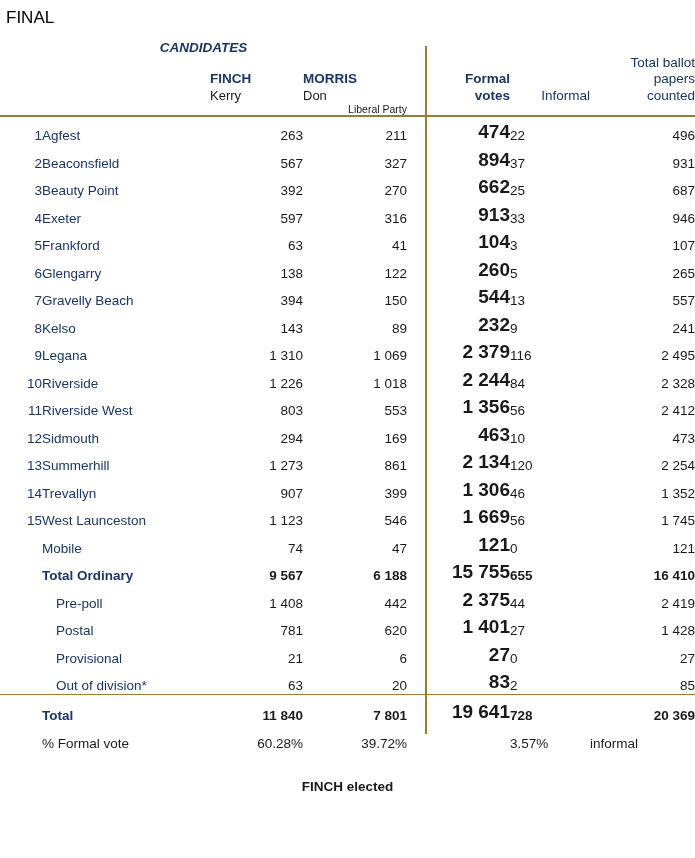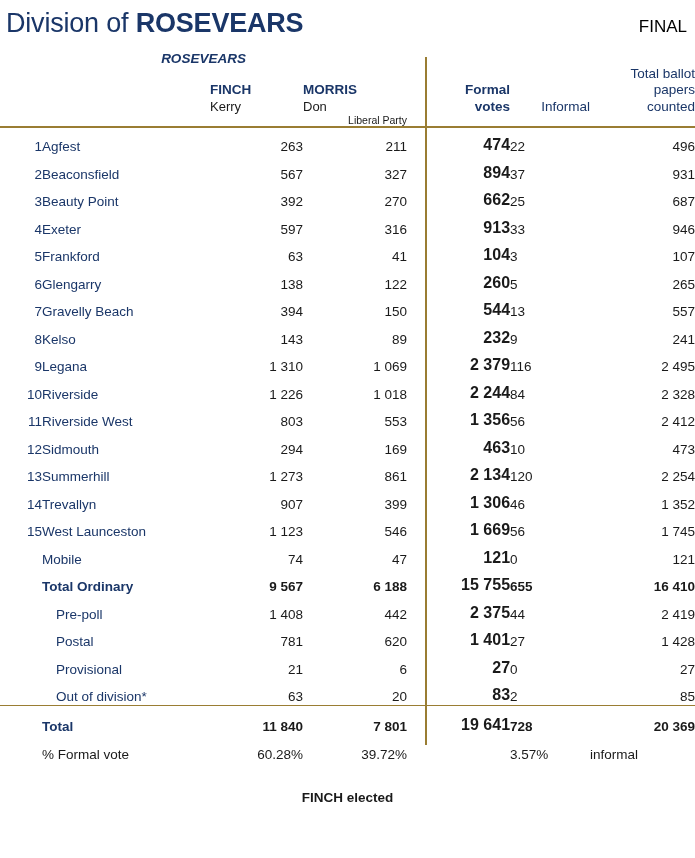"Division of ROSEVEARS" div.division-title { html: <div> <span>Division of</span> <span>ROSEVEARS</span> </div> -> none }
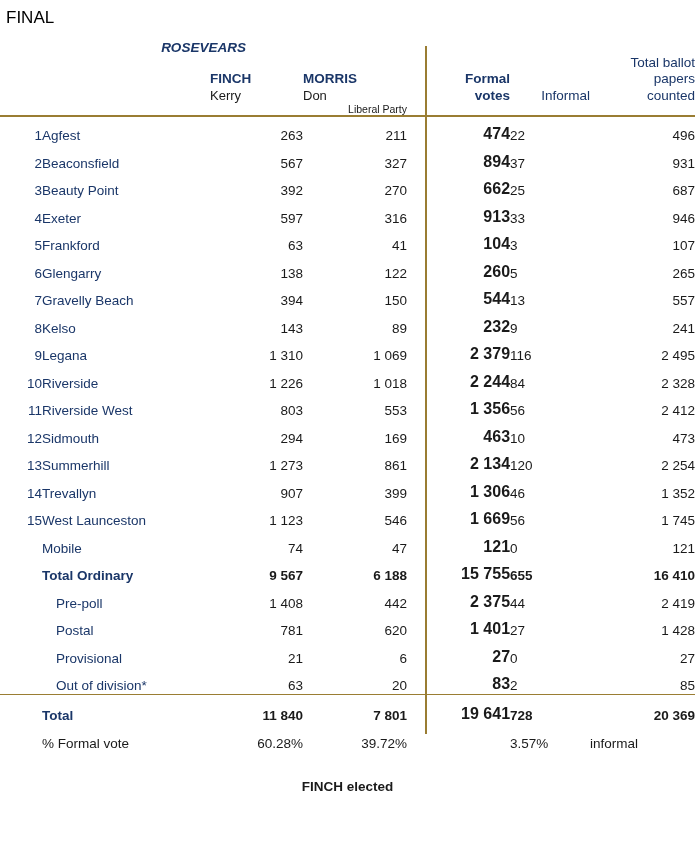"ROSEVEARS" td.candidates-label { text: ROSEVEARS -> CANDIDATES }
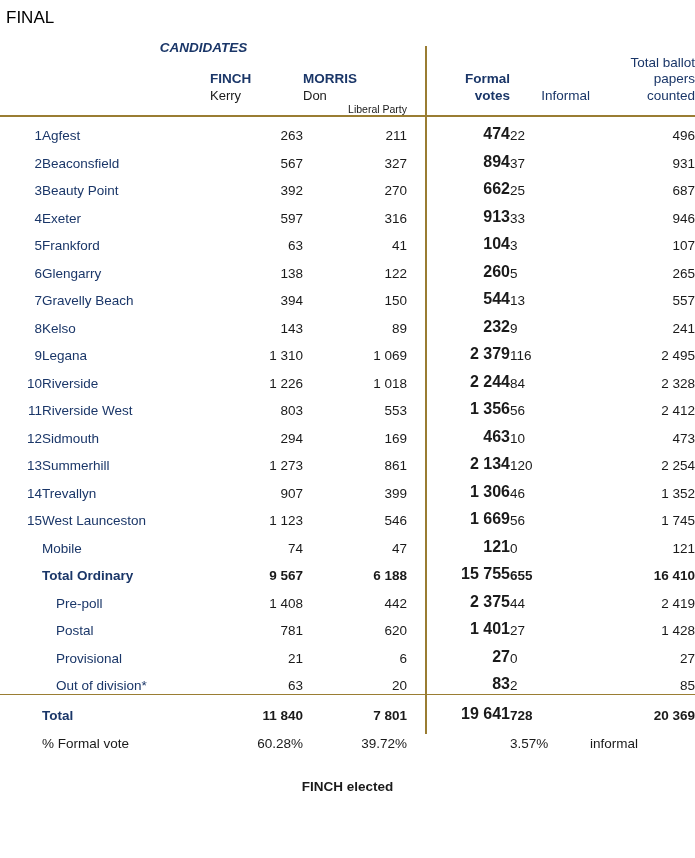"474" .cell-formal { font-size: 16px -> 19px }
